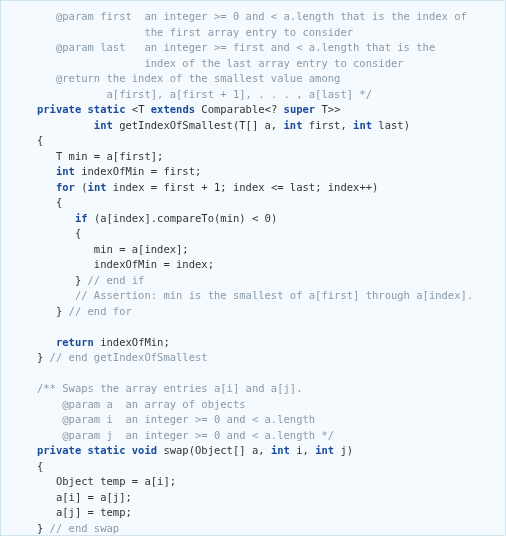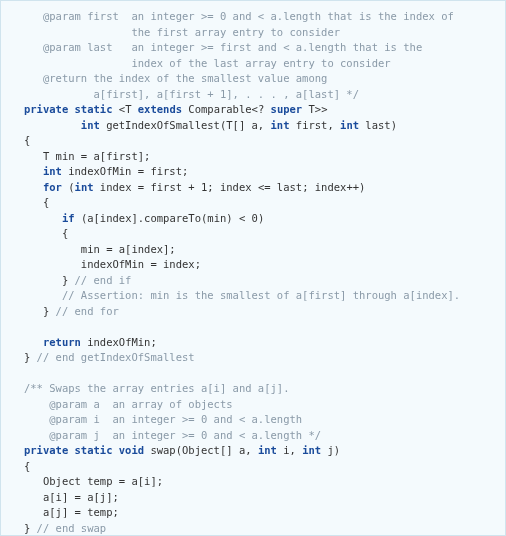"@param first an integer >=" .code-block { padding: 8px 4px -> 8px 17px }
